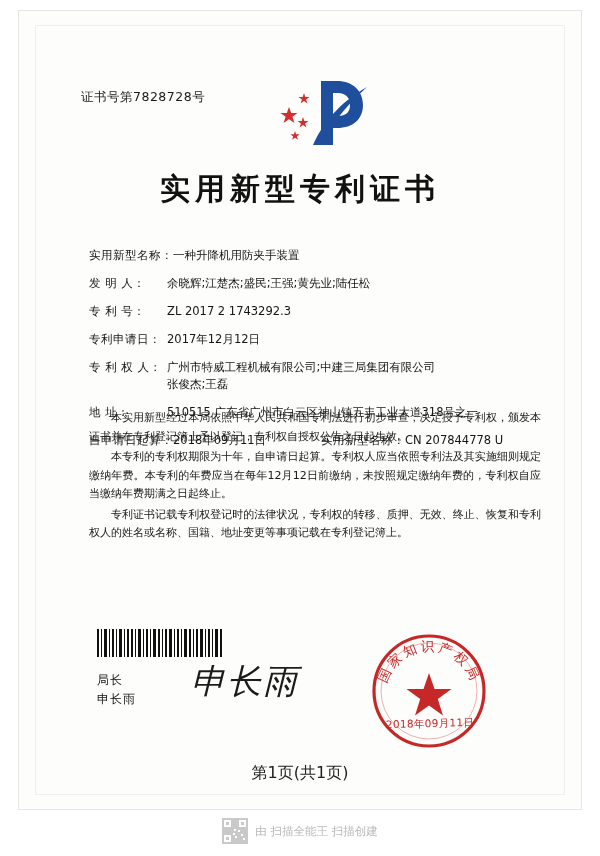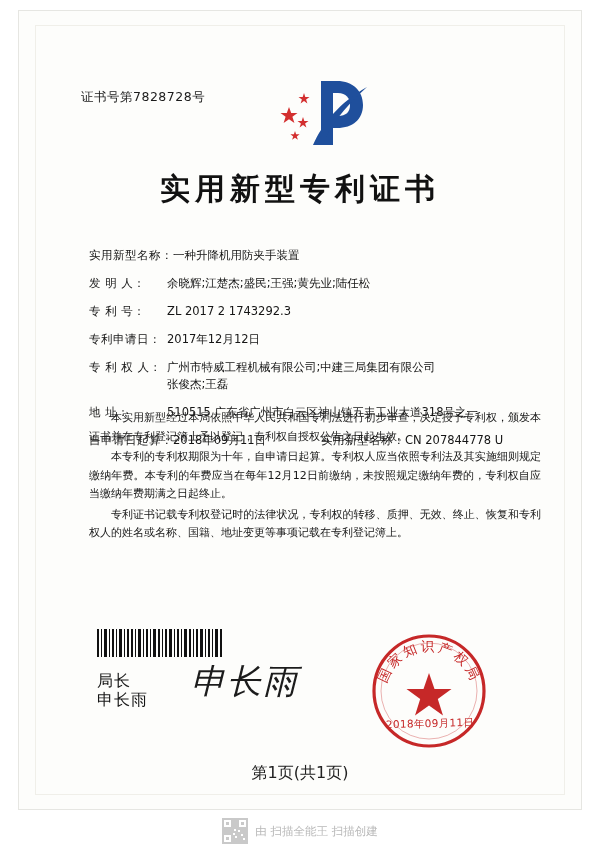"局长" .sig-label { font-size: 16px -> 12px }
